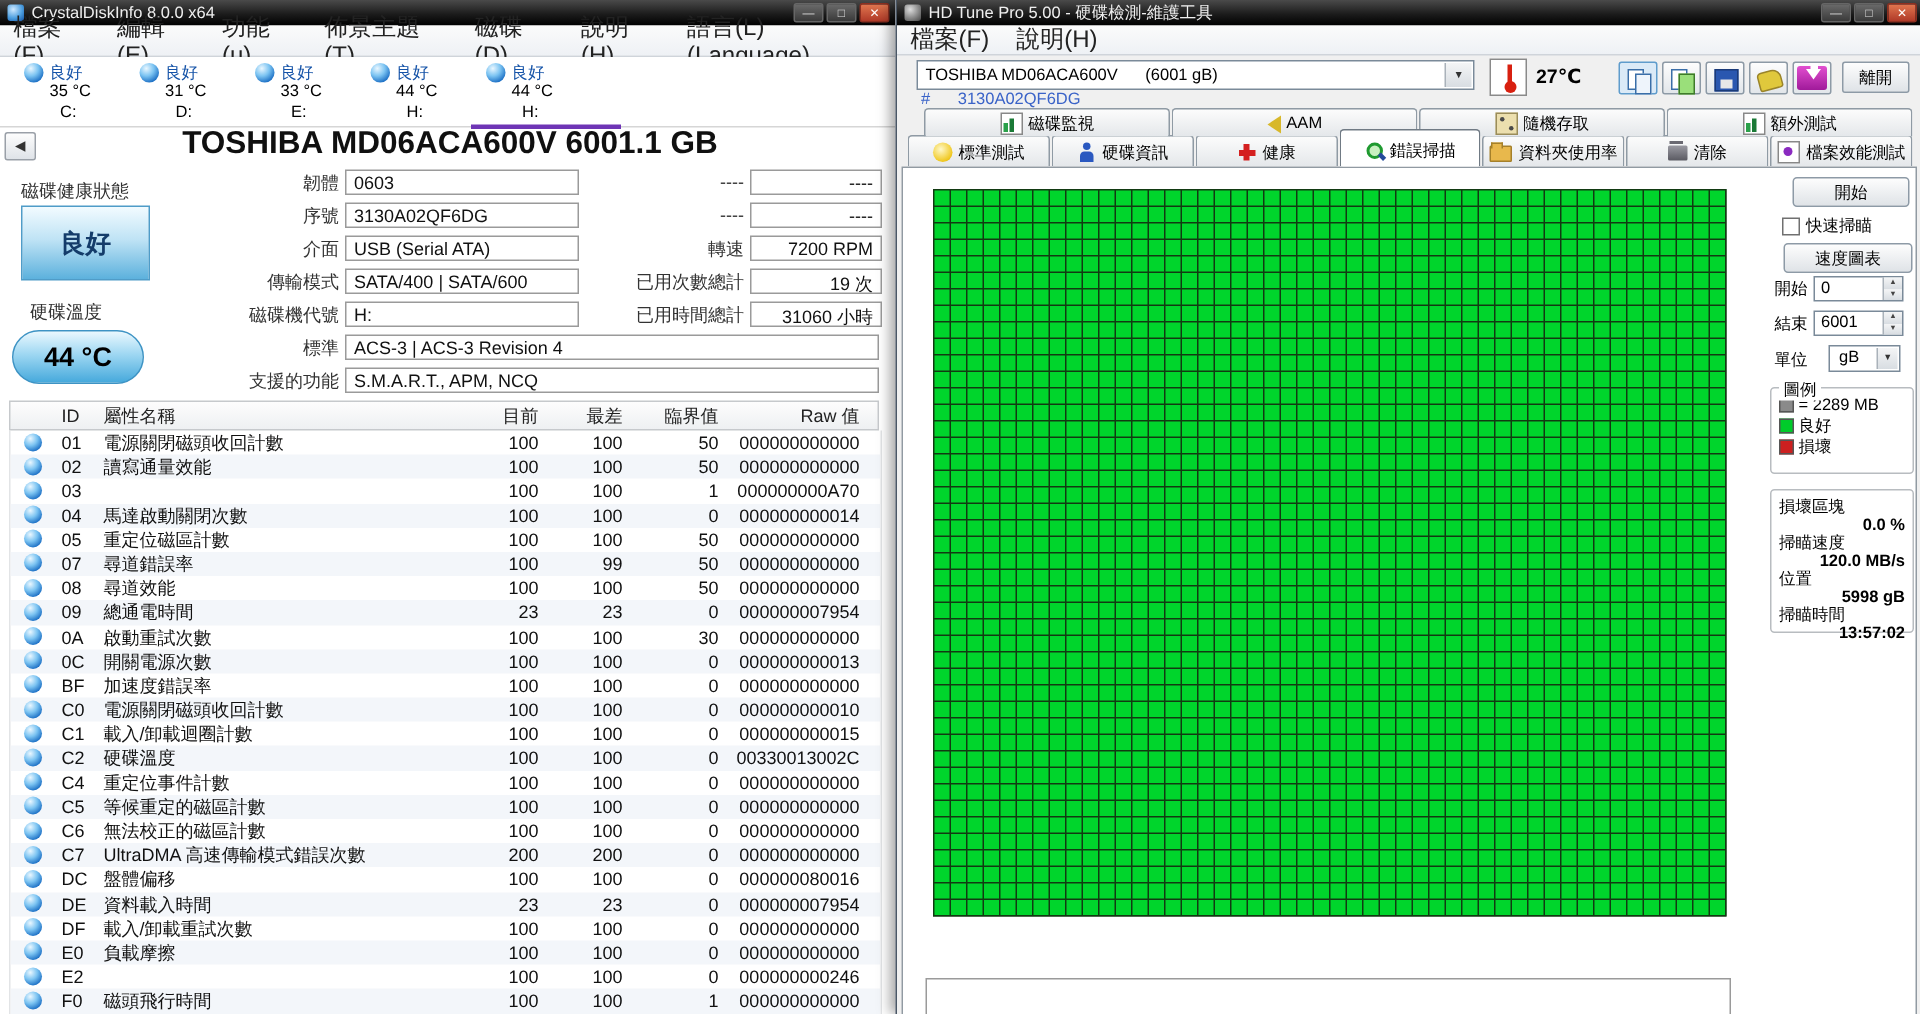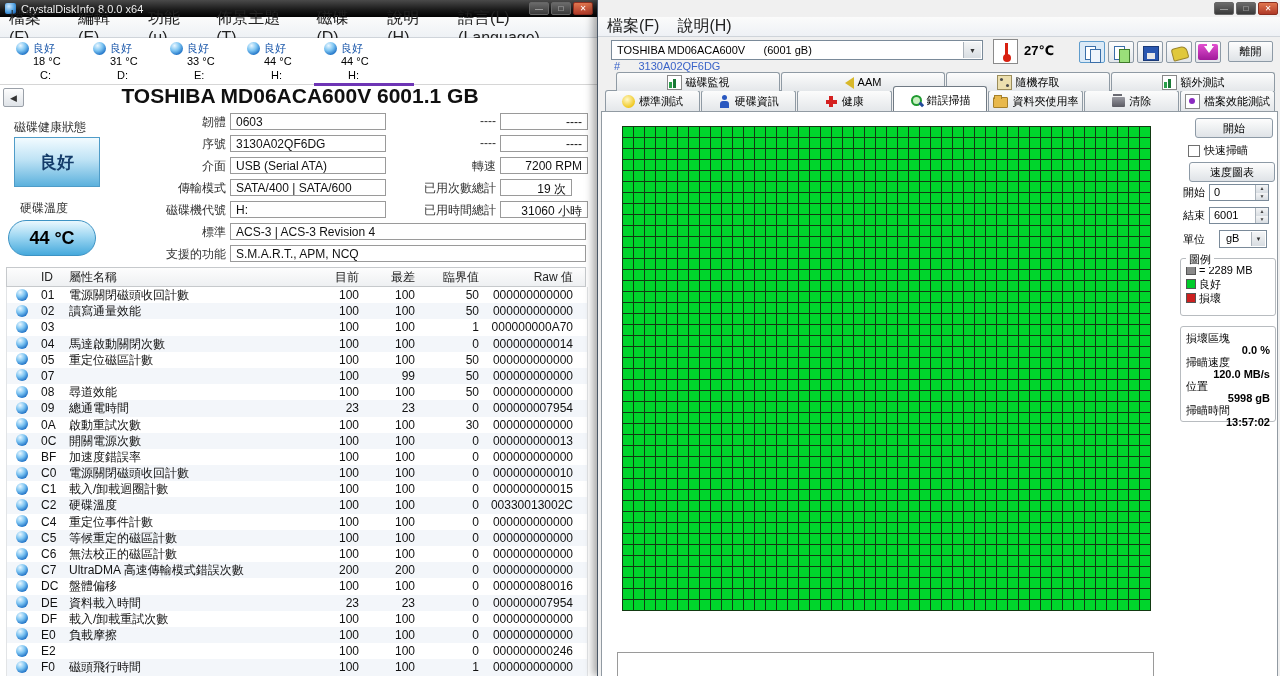"HD Tune Pro 5.00 -" div.titlebar { html: none -> <div> <span></span> <span>HD Tune Pro 5.00 - 硬碟檢測-維護工具</span> </div> }
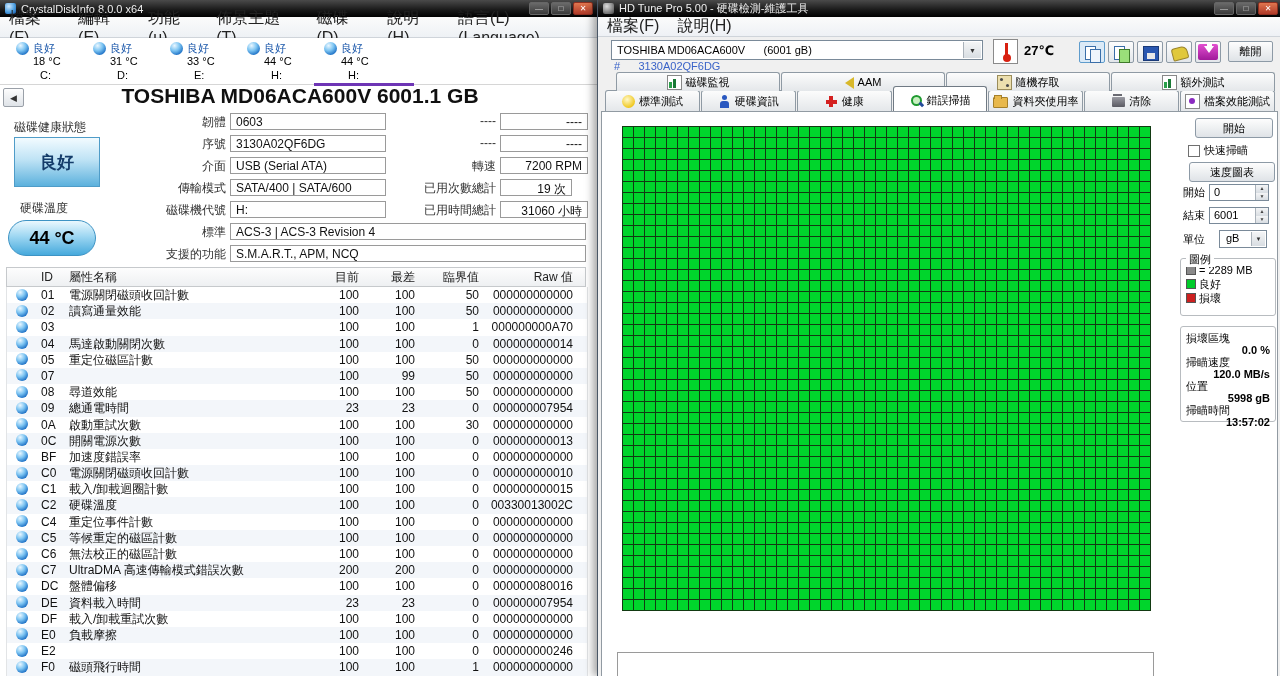"18 °C" span.d-temp { text: 18 -> 35 }
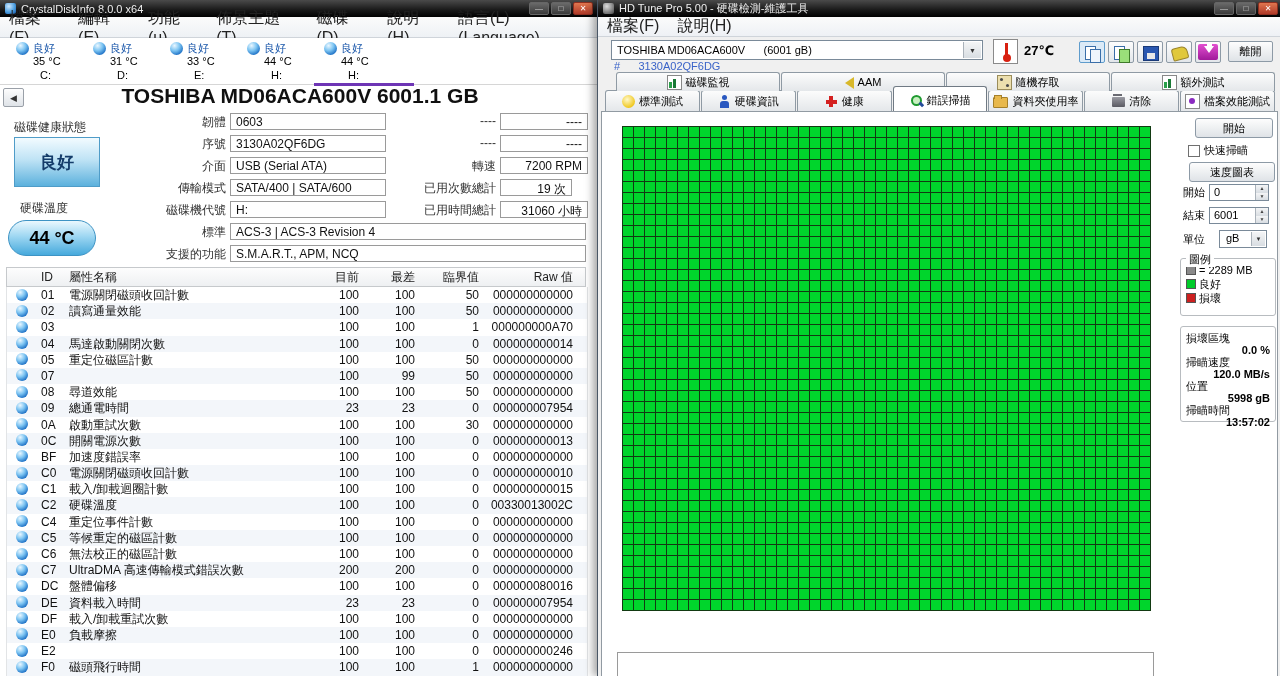"19 次" div.f-value { width: 72px -> 88px }
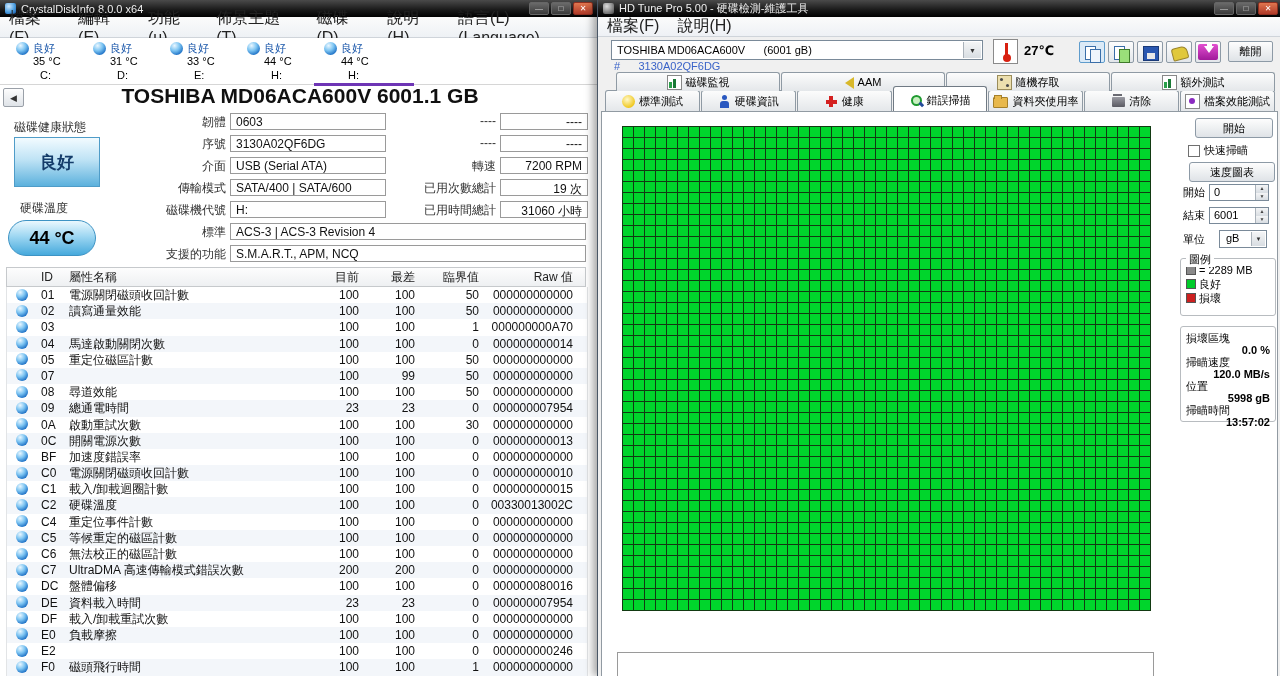"尋道錯誤率" span.cell { html: none -> <span>尋道錯誤率</span> }
